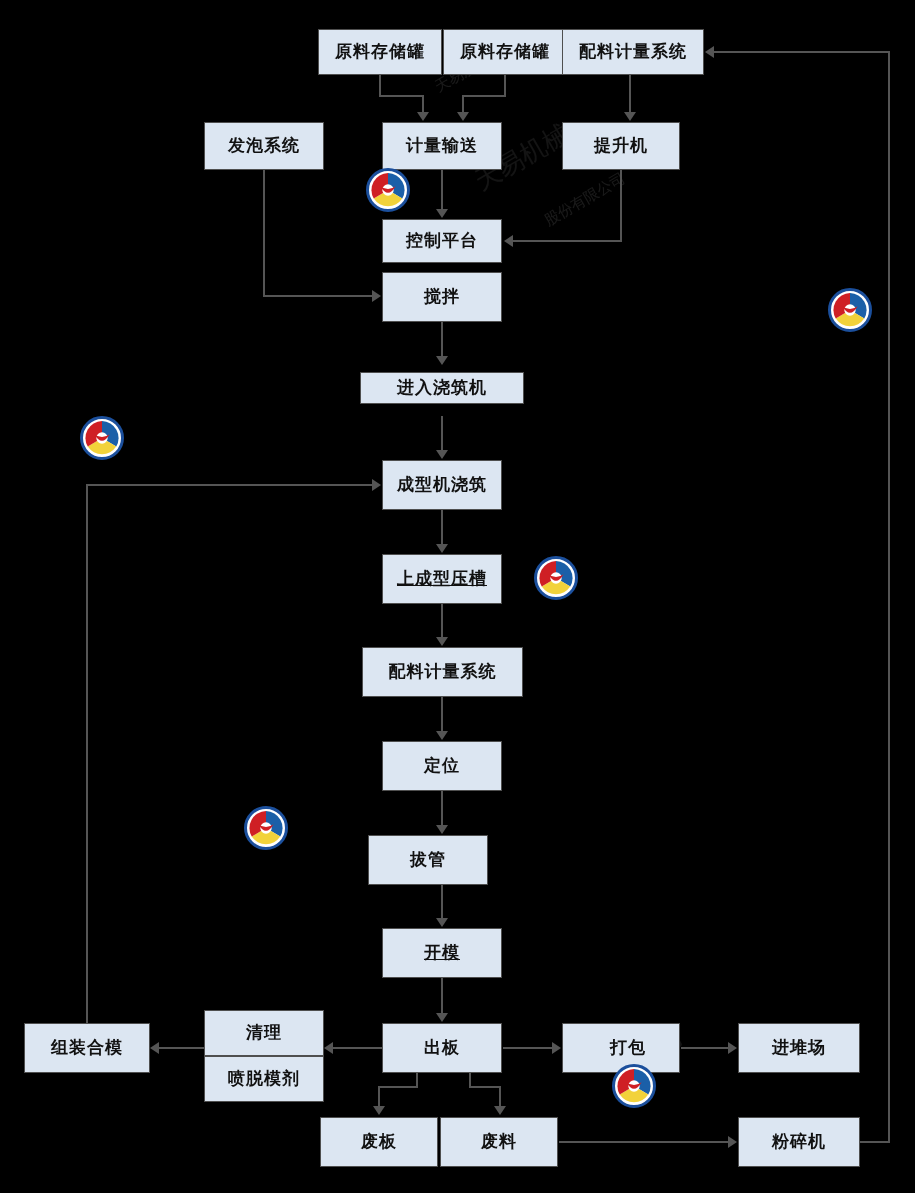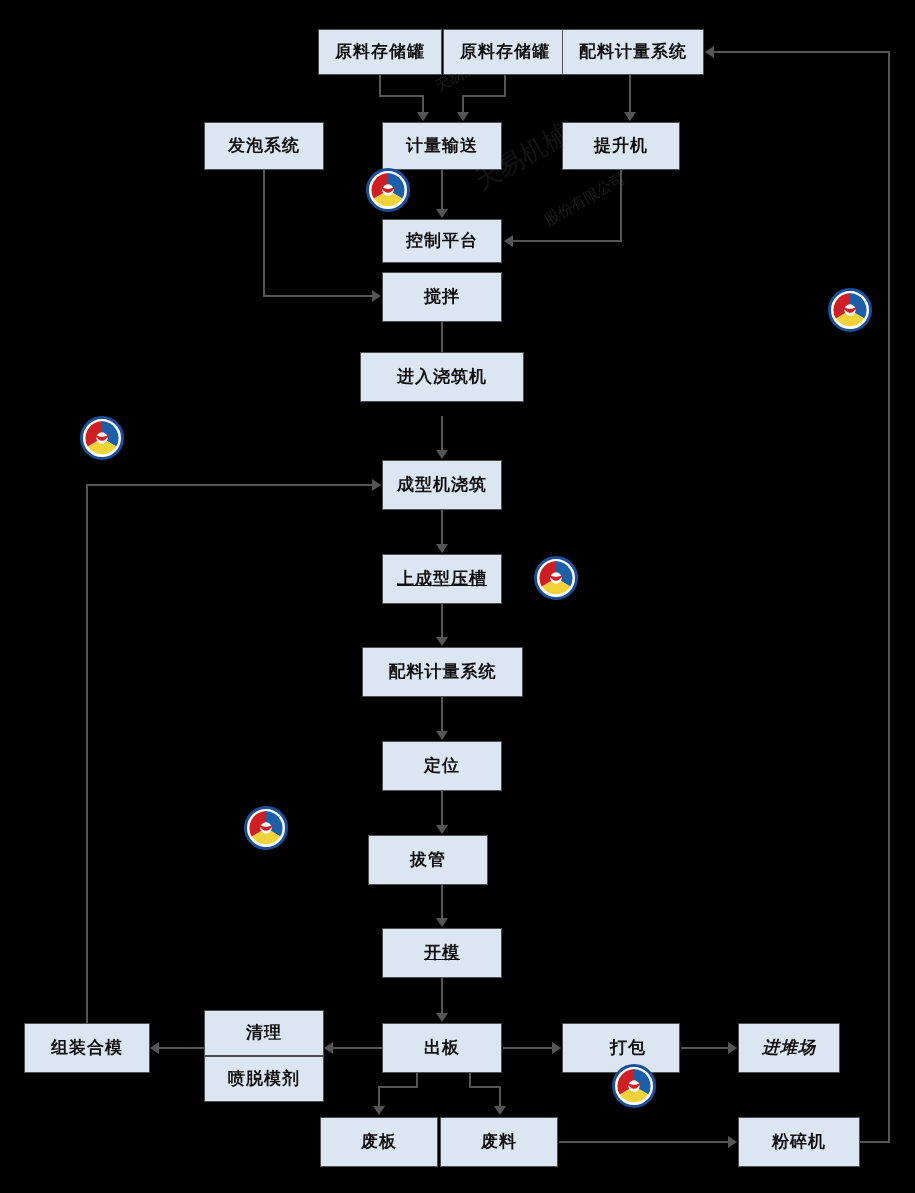"进入浇筑机" div.node { height: 50px -> 32px; top: 352px -> 372px }
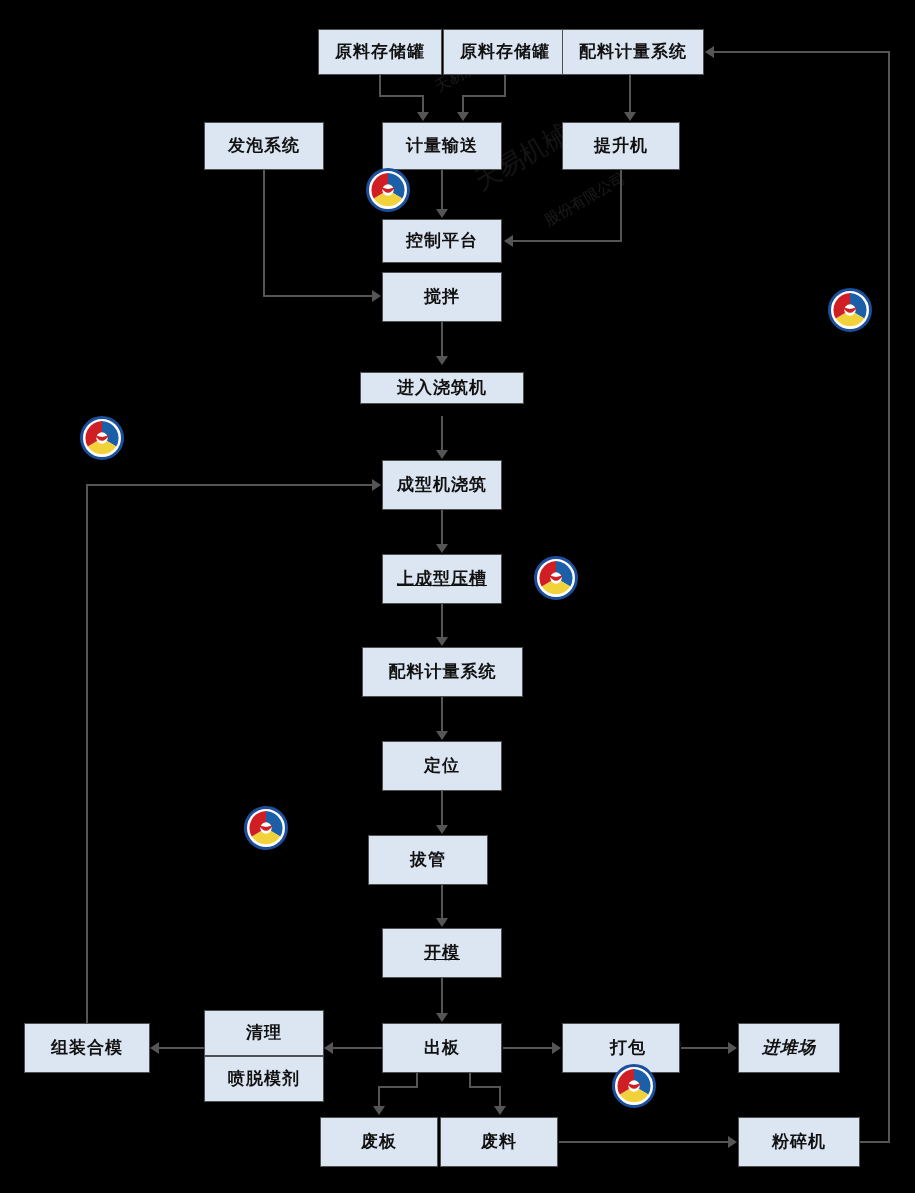"进堆场" div.node { font-style: italic -> none; width: 102px -> 122px }
